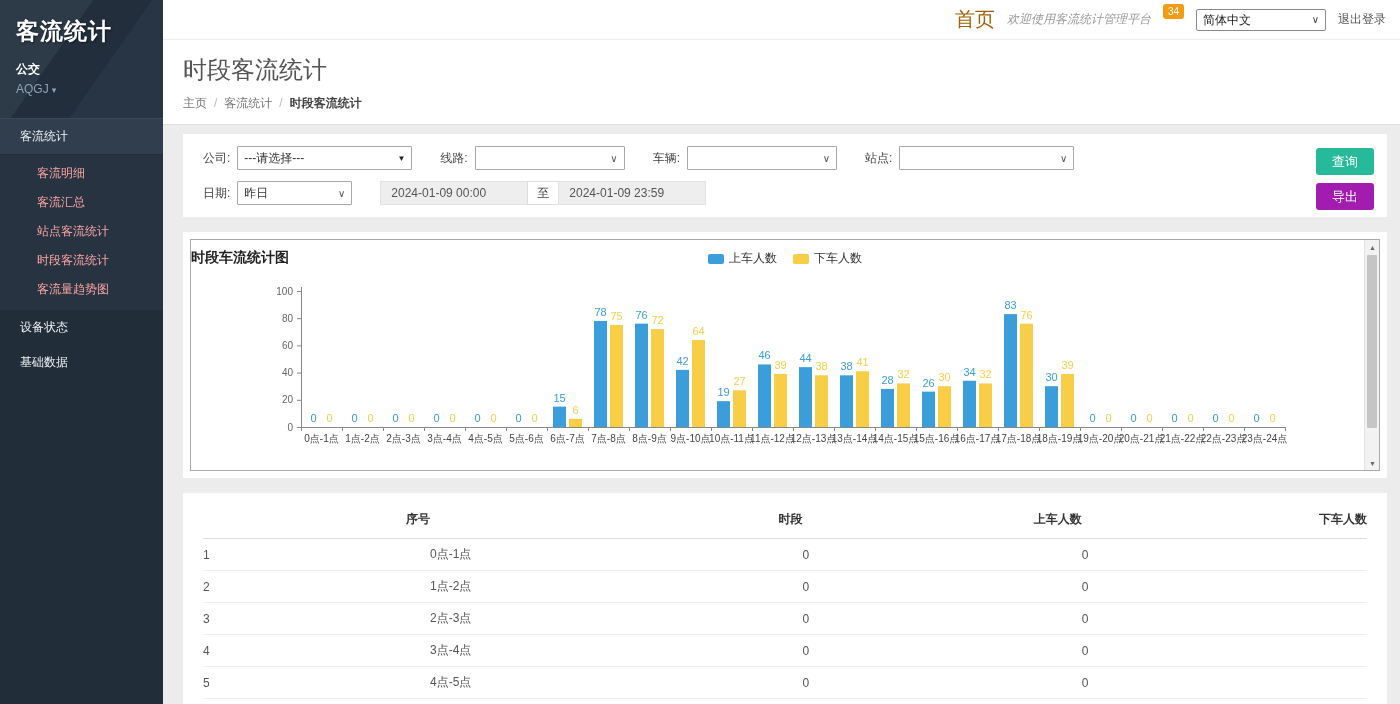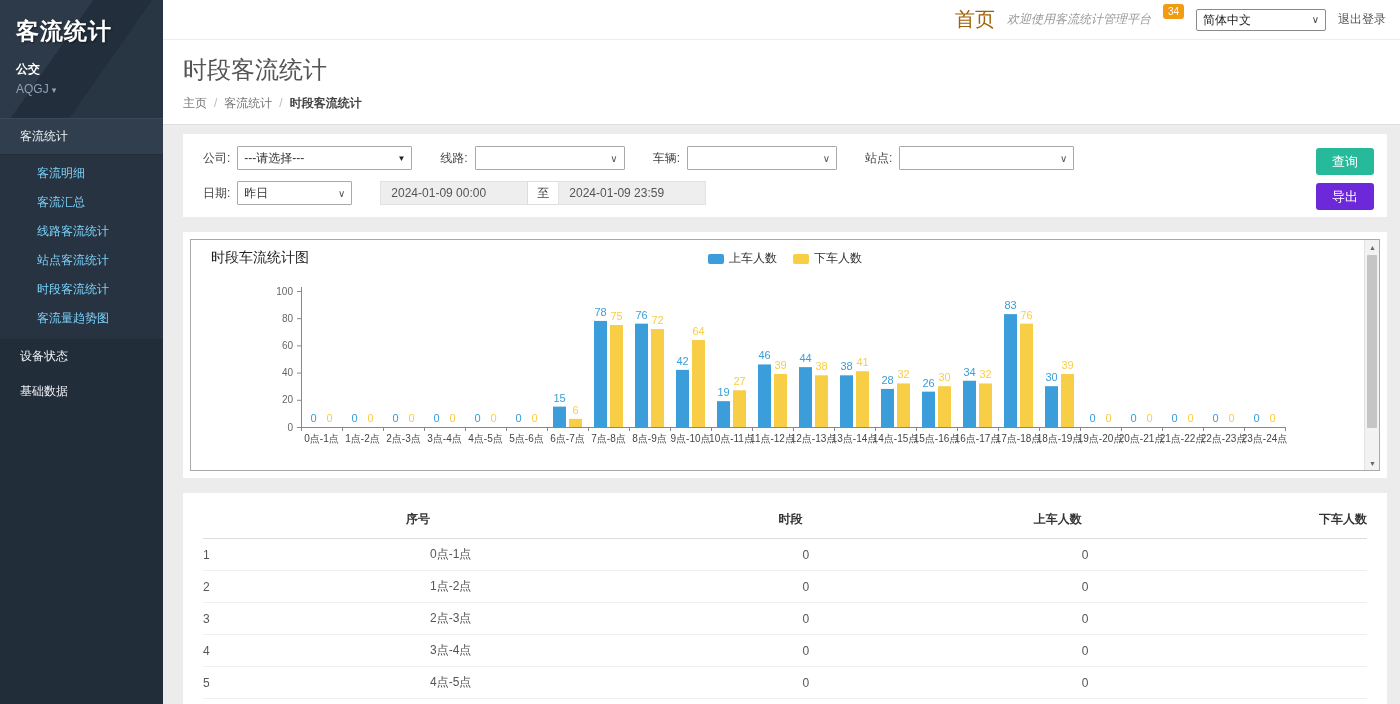"客流明细" .submenu-item { color: #7dd3fc -> #fca5a5 }
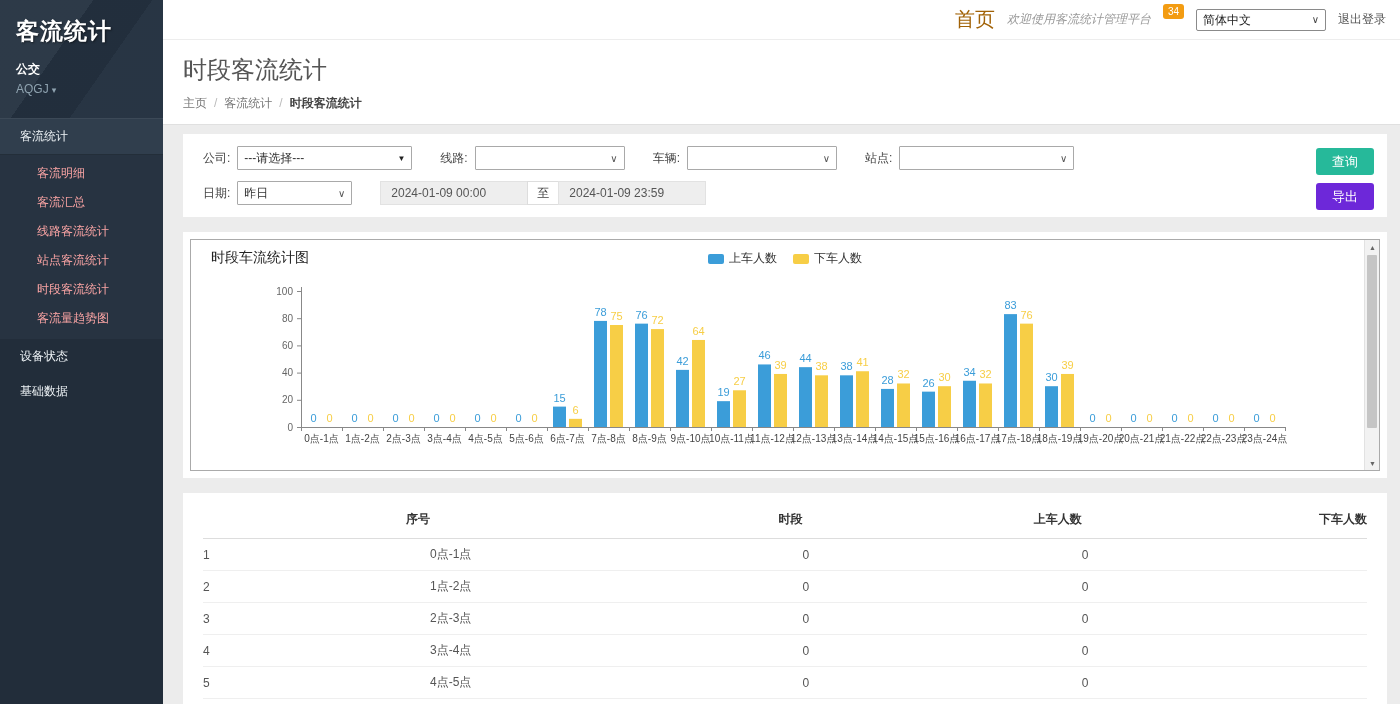"导出" .btn-export { background: #6d28d9 -> #a21caf }
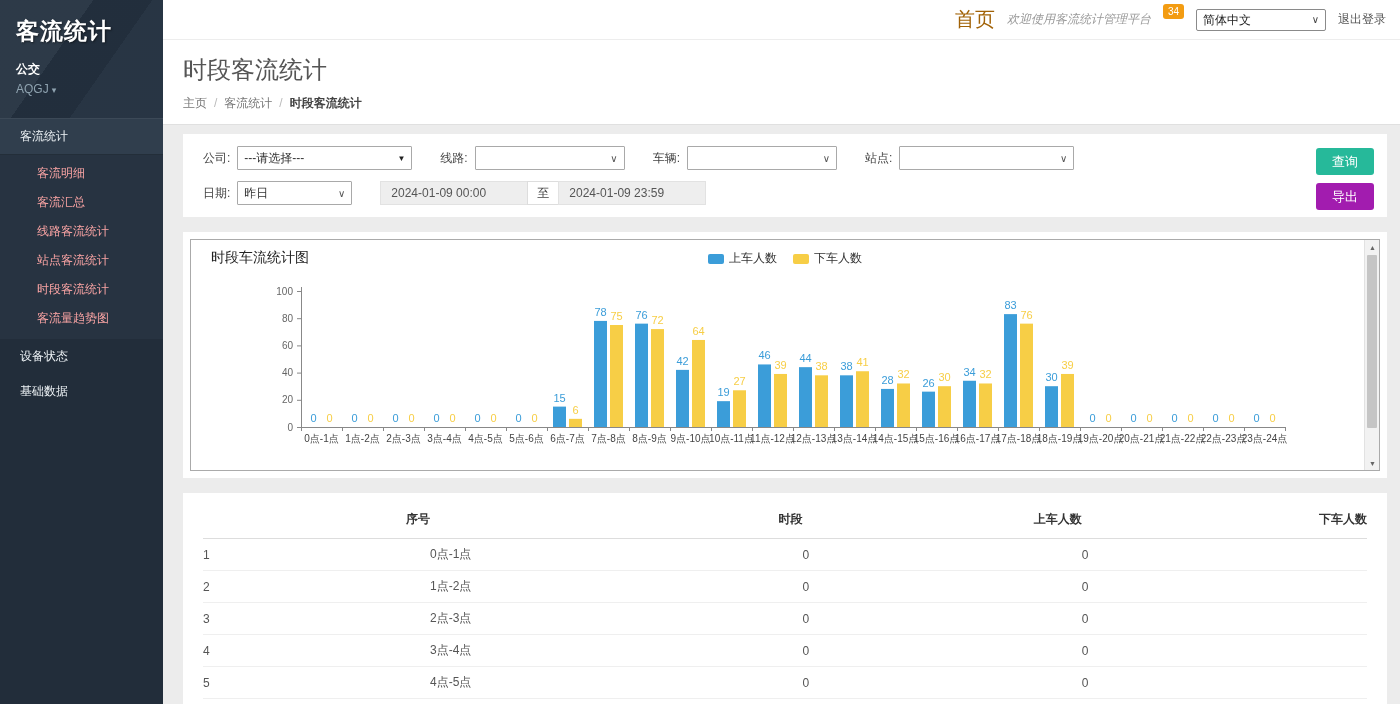"线路客流统计" div.submenu-item { html: <div>线路客流统计</div> -> none }
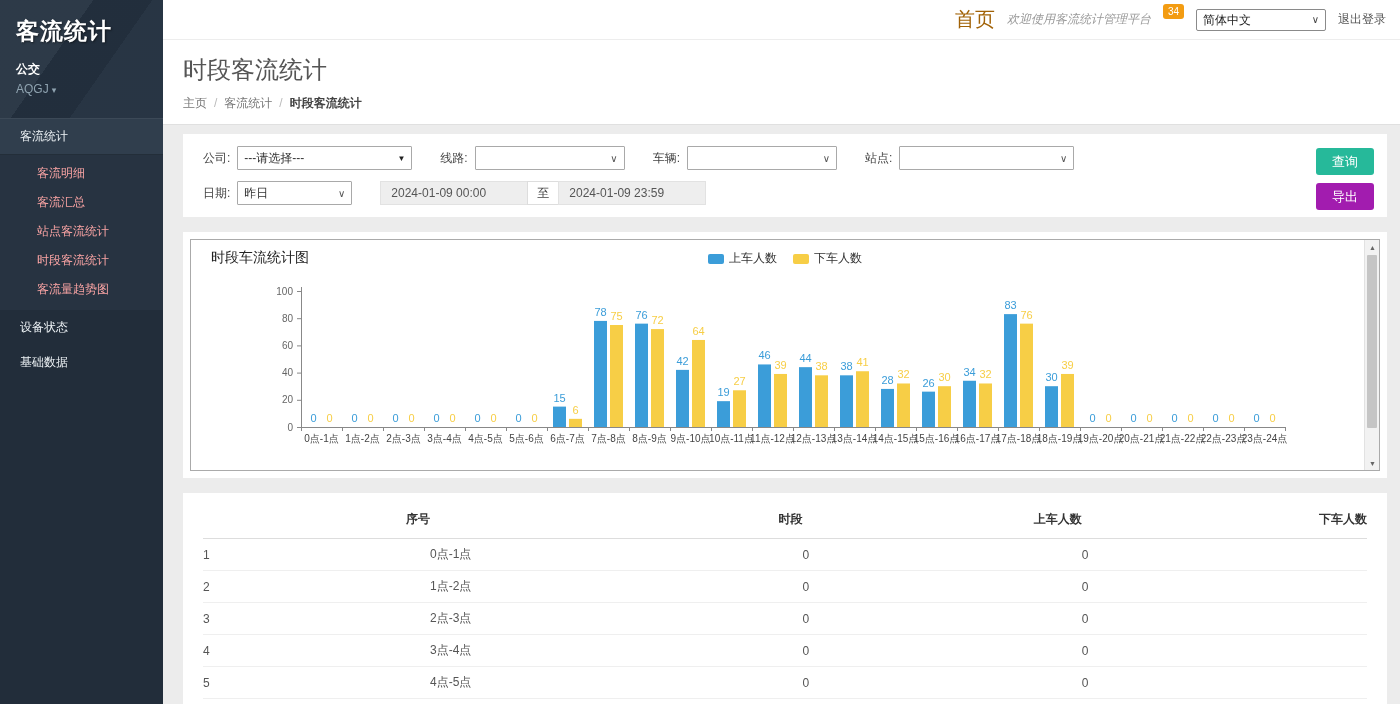"时段车流统计图" .chart-title { font-weight: normal -> bold; left: 20px -> 0 }
